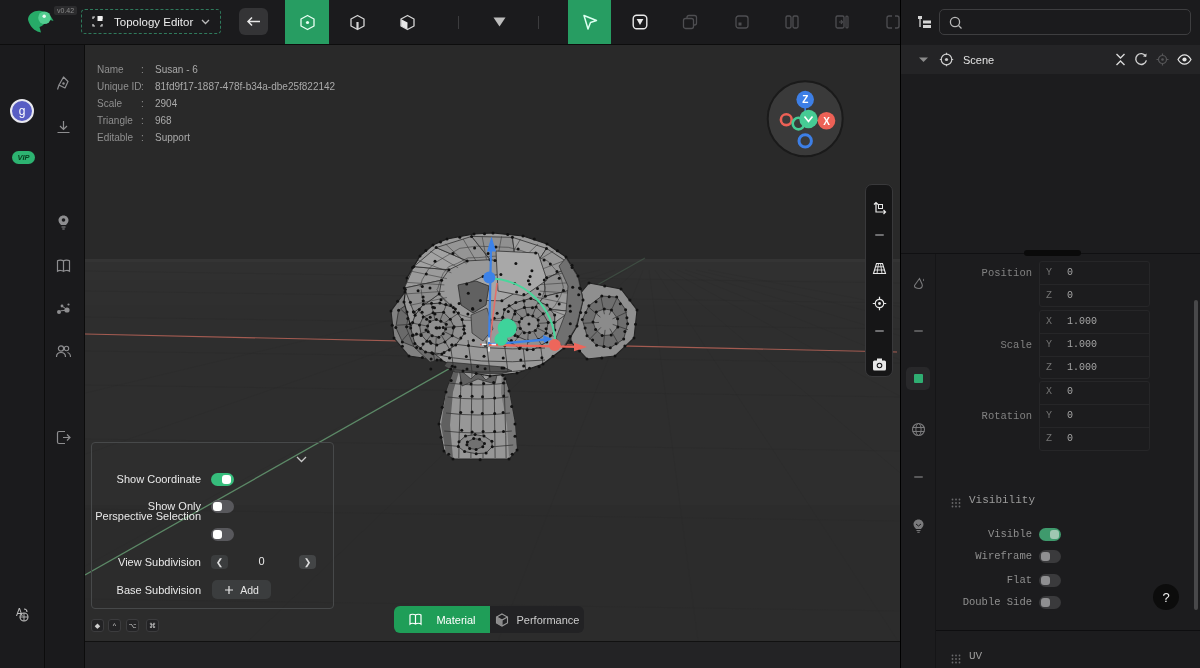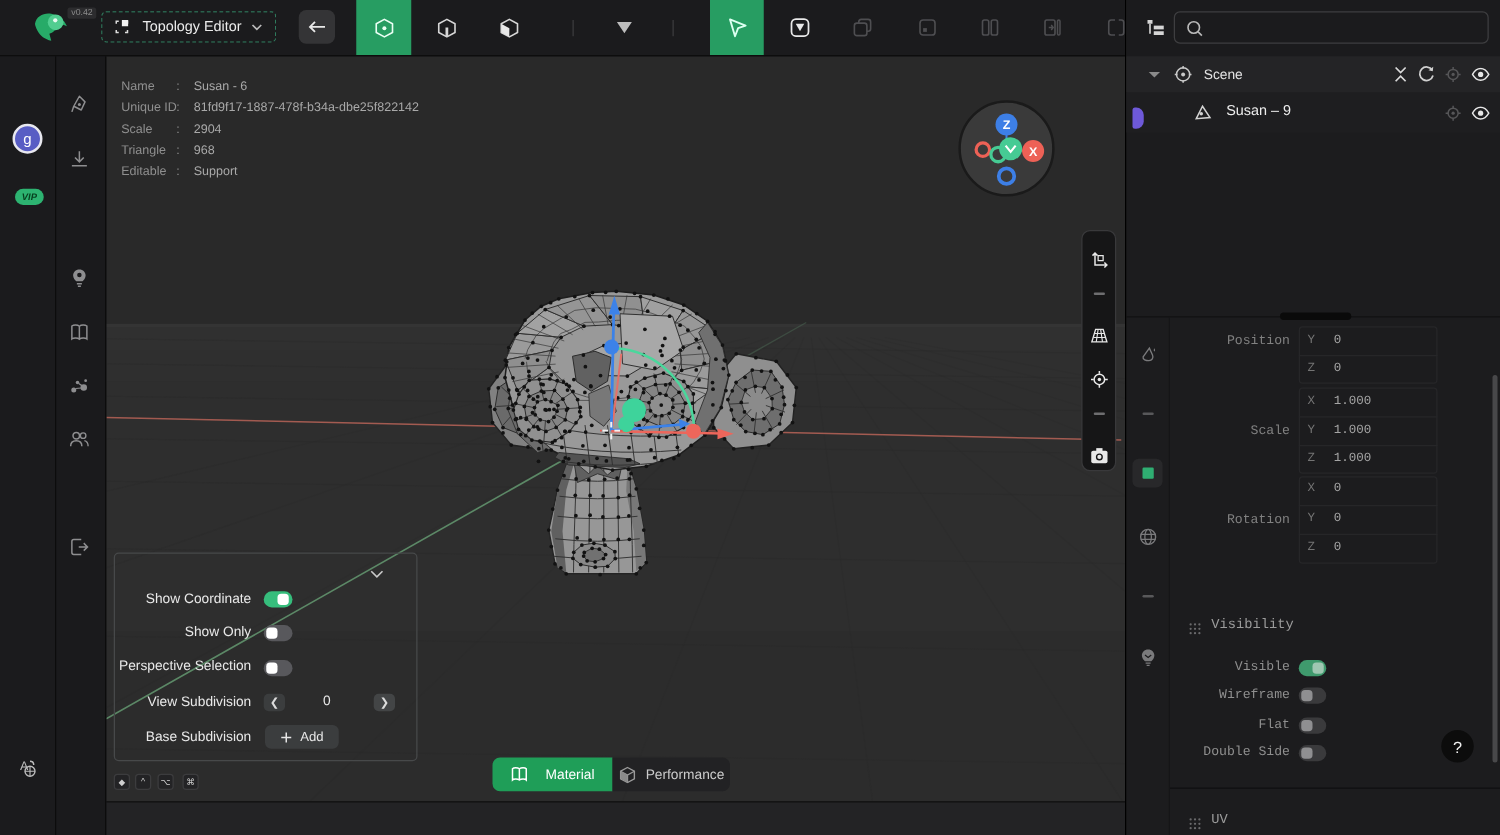"Susan – 9" div { html: <div> <div></div> <svg> <path></path> <circle></circle> </svg> <div>Susan – 9</div> <svg> <circle></circle> <circle></circle> <path></path> </svg> <svg> <path></path> <circle></circle> </svg> </div> -> none }
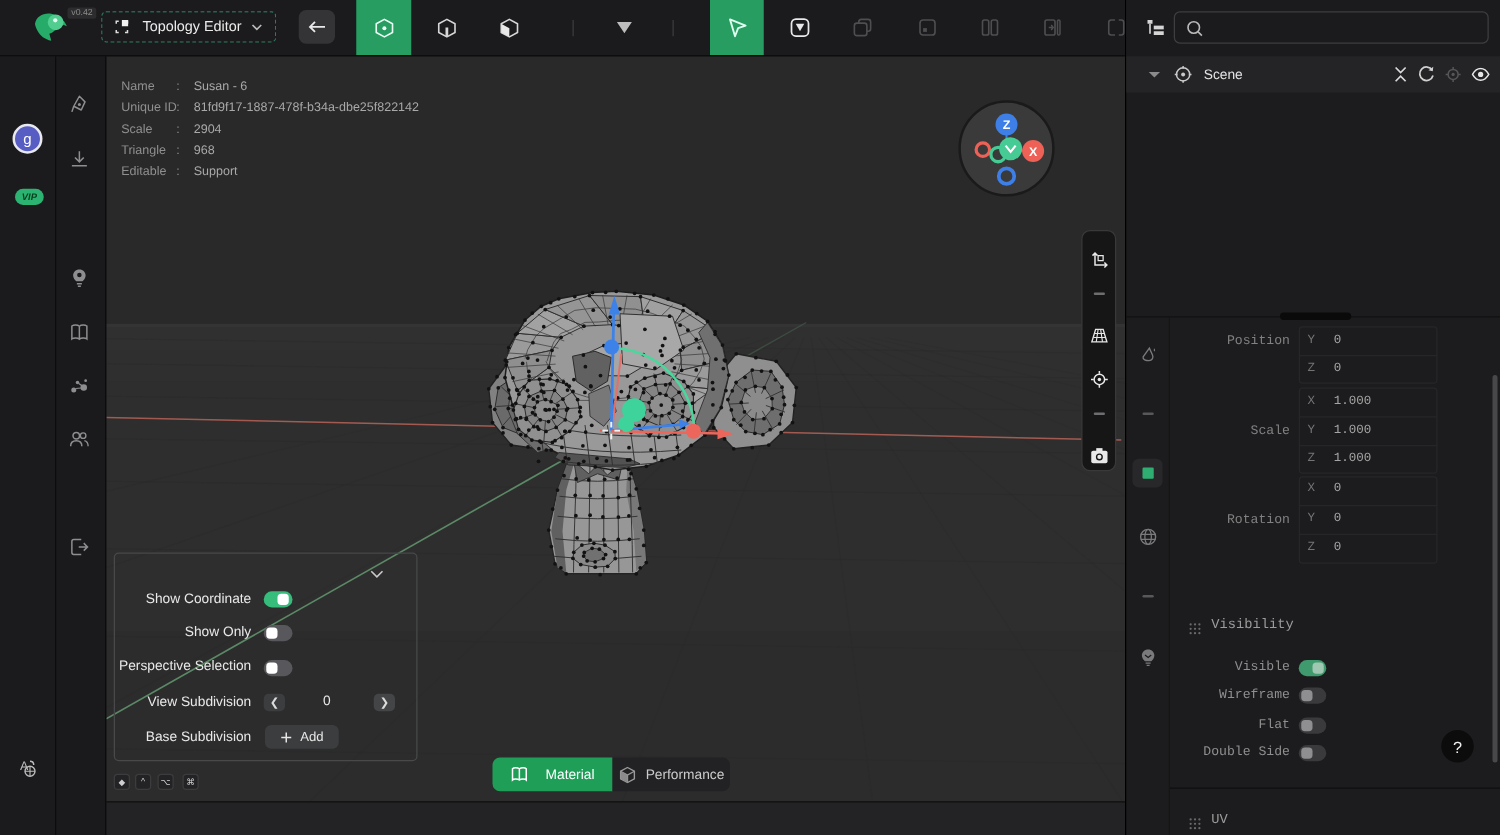"Perspective Selection" div.blrow { top: 84px -> 67px }
